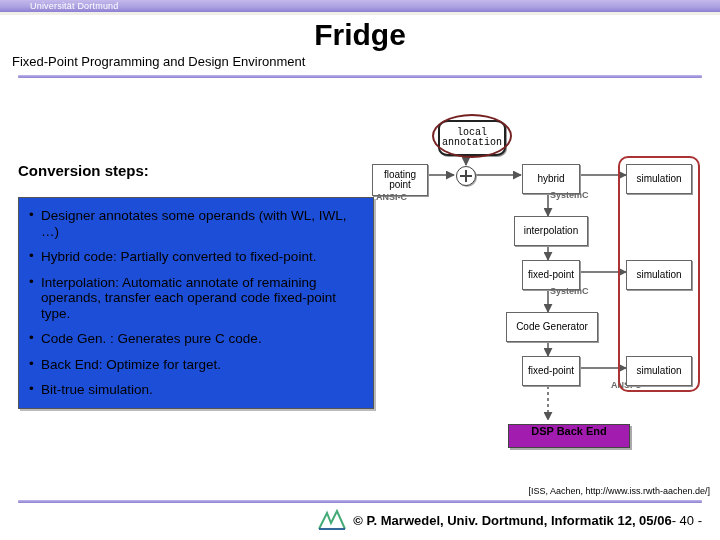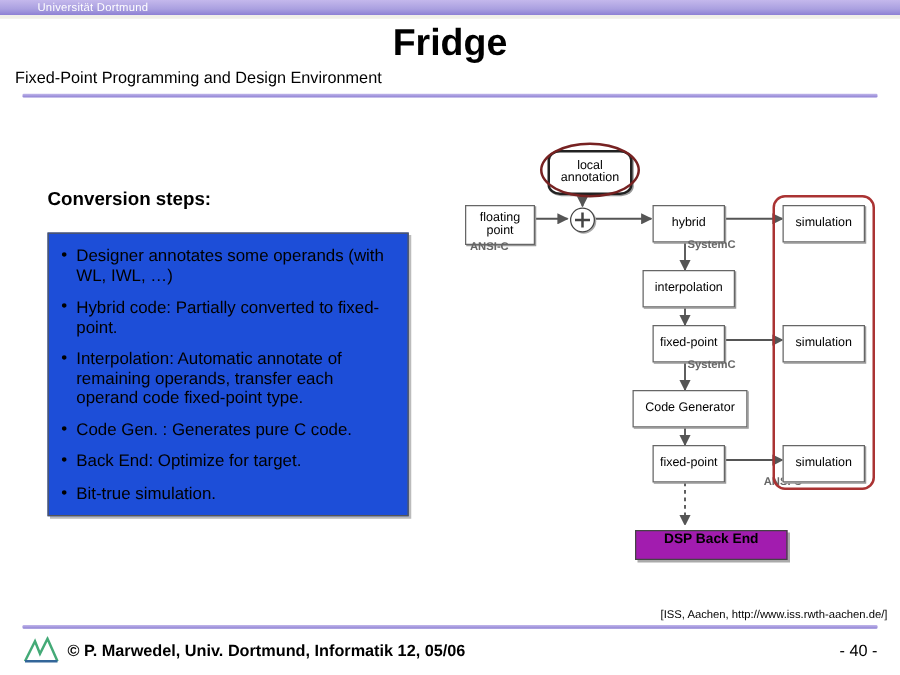"local annotation" div.dbox { font-family: none -> Liberation Mono, monospace }
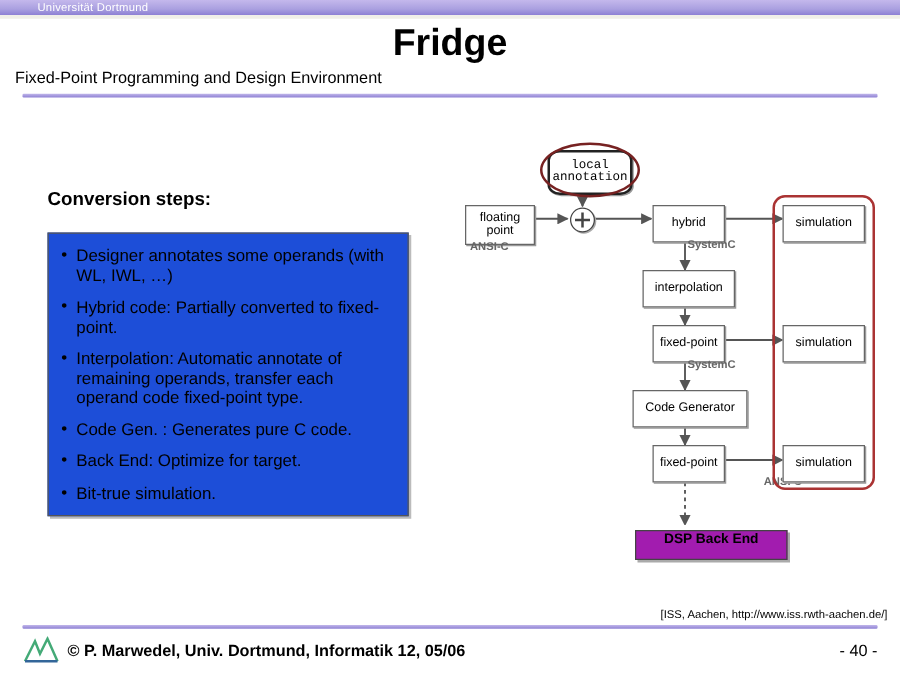"Conversion steps:" .content { margin-left: 20px -> none; top: 151px -> 162px; width: 289px -> 356px }
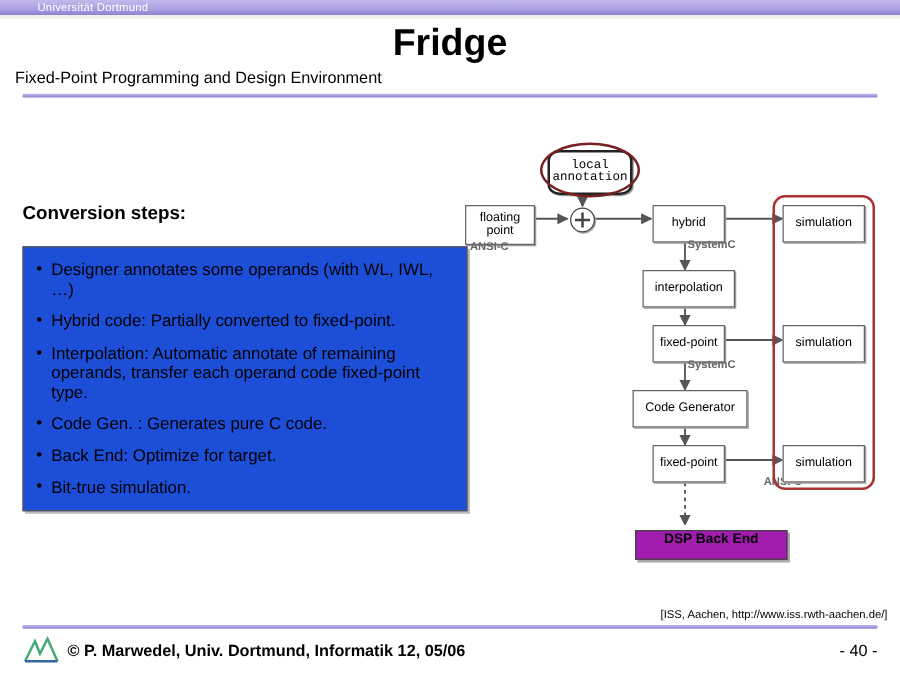"© P. Marwedel, Univ. Dortmund," .footer { justify-content: space-between -> flex-end }
